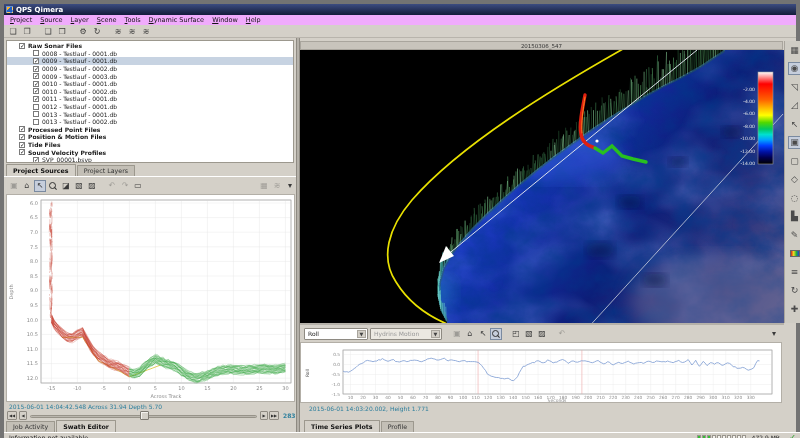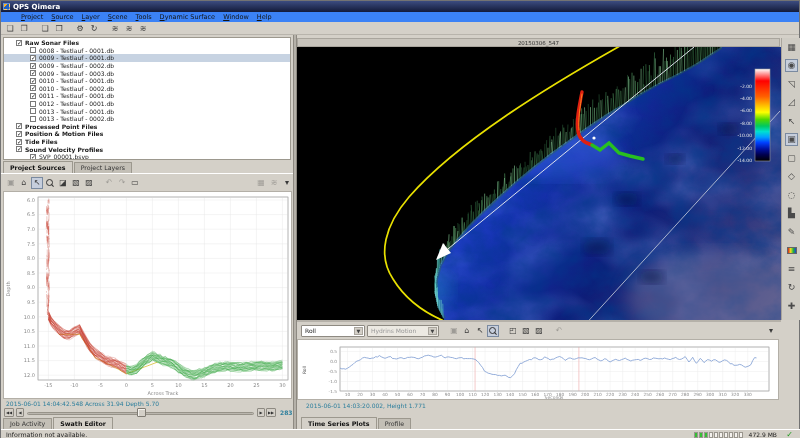"QPS Qimera" #win { border: 1px solid #737373 -> 4px solid #737373 }
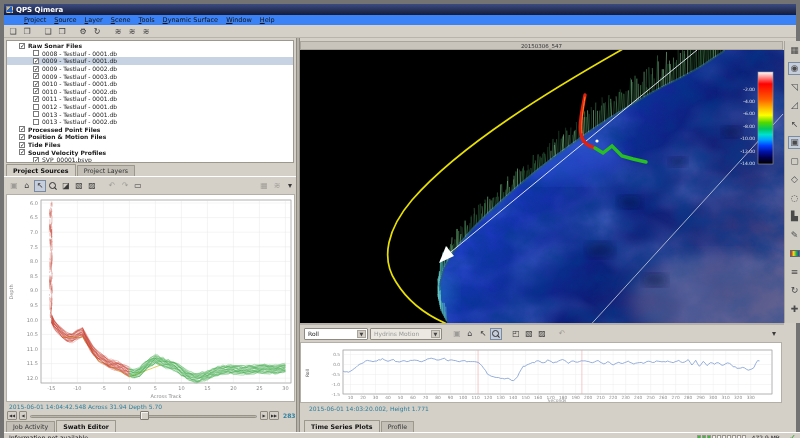"Project" .menubar { background: #3b82f6 -> #f0abfc; padding-left: 16px -> 2px }
